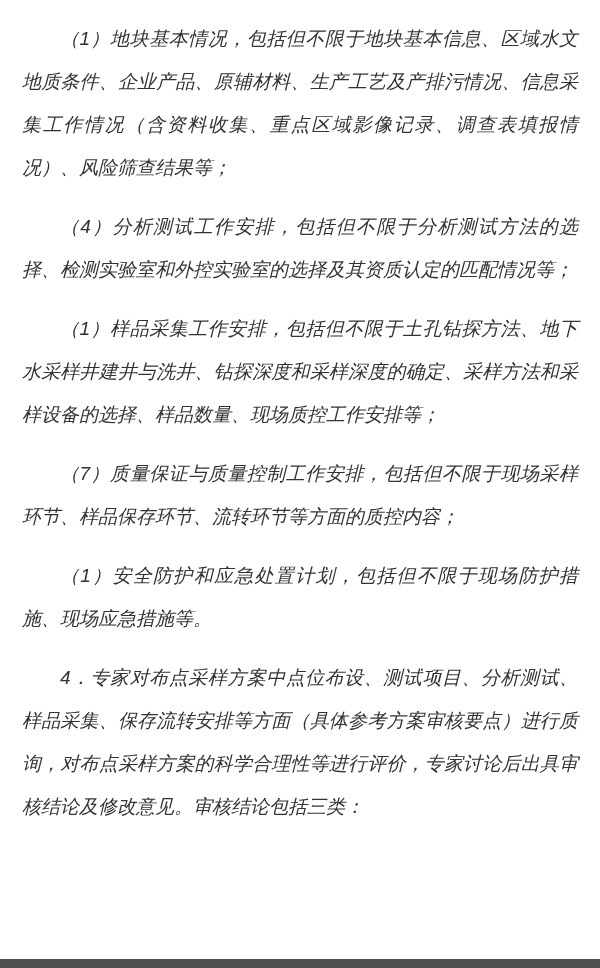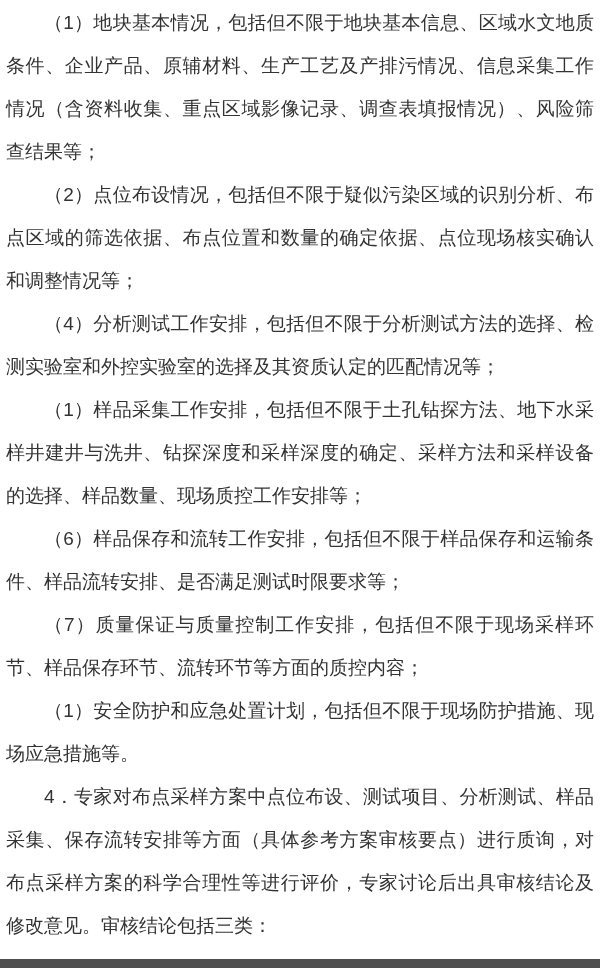"（1）地块基本情况，包括但不限于地块基本信息、区域水文地质条件、企业产品、原辅材" .doc p { font-style: none -> italic; margin: 0 -> 16px }
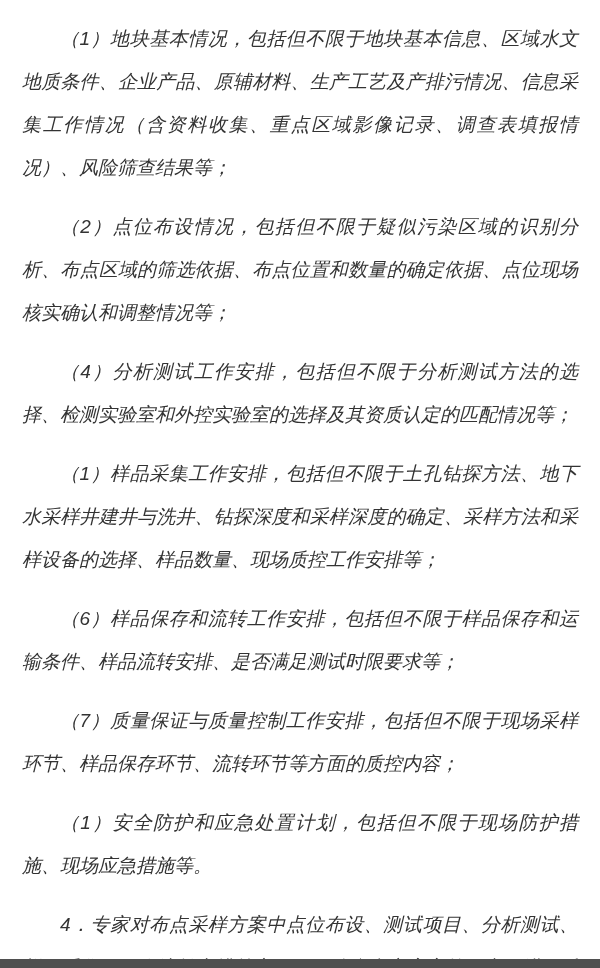"（2）点位布设情况，包括但不限于疑似污染区域的识别分析、布点区域的筛选依据、布点" p { html: <p>（2）点位布设情况，包括但不限于疑似污染区域的识别分析、布点区域的筛选依据、布点位置和数量的确定依据、点位现场核实确认和调整情况等；</p> -> none }
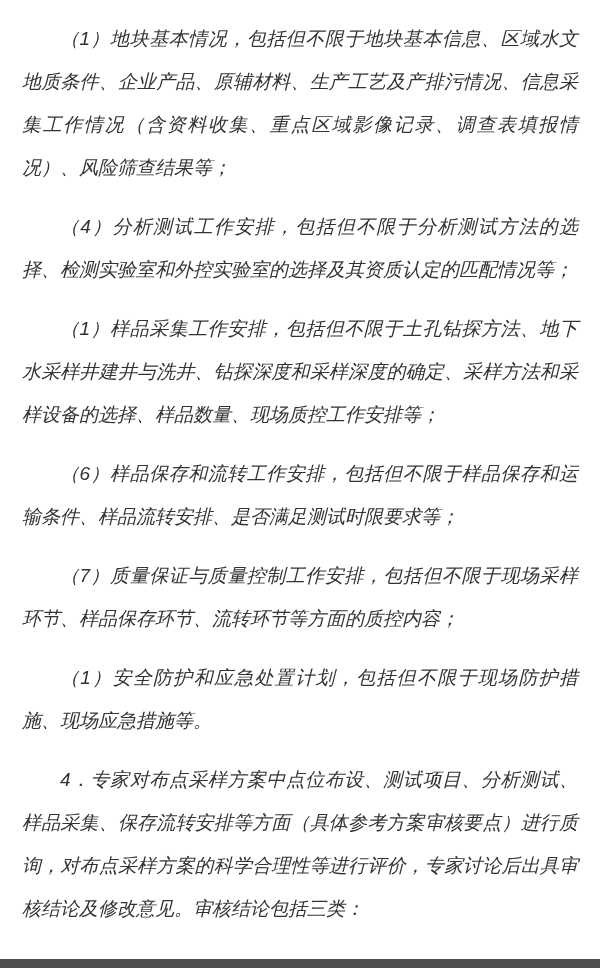"（6）样品保存和流转工作安排，包括但不限于样品保存和运输条件、样品流转安排、是否" p { html: <p>（6）样品保存和流转工作安排，包括但不限于样品保存和运输条件、样品流转安排、是否满足测试时限要求等；</p> -> none }
